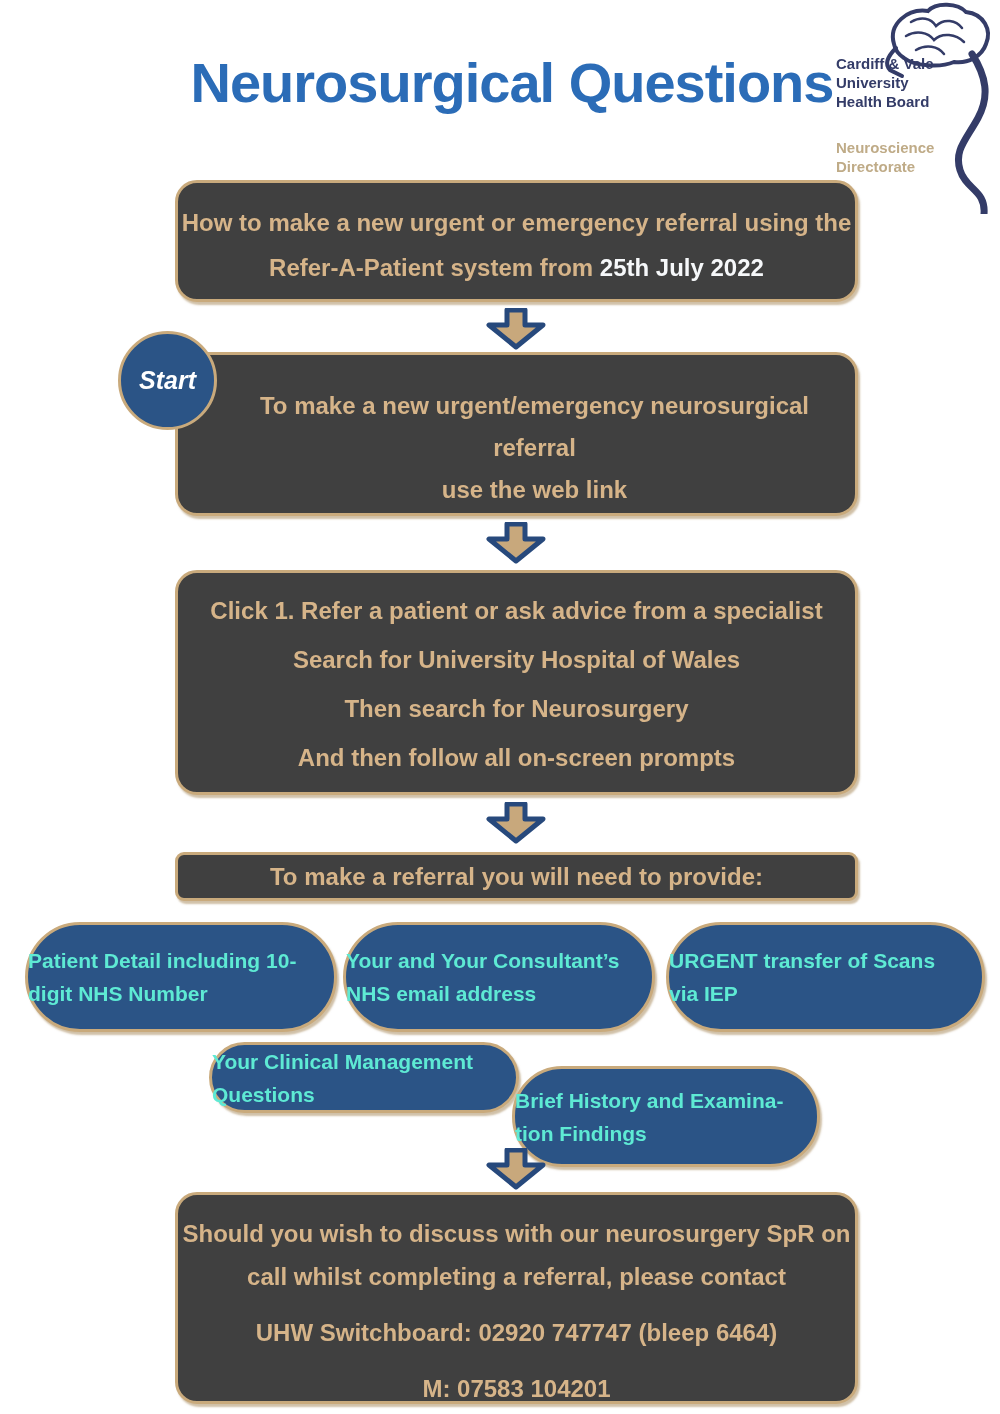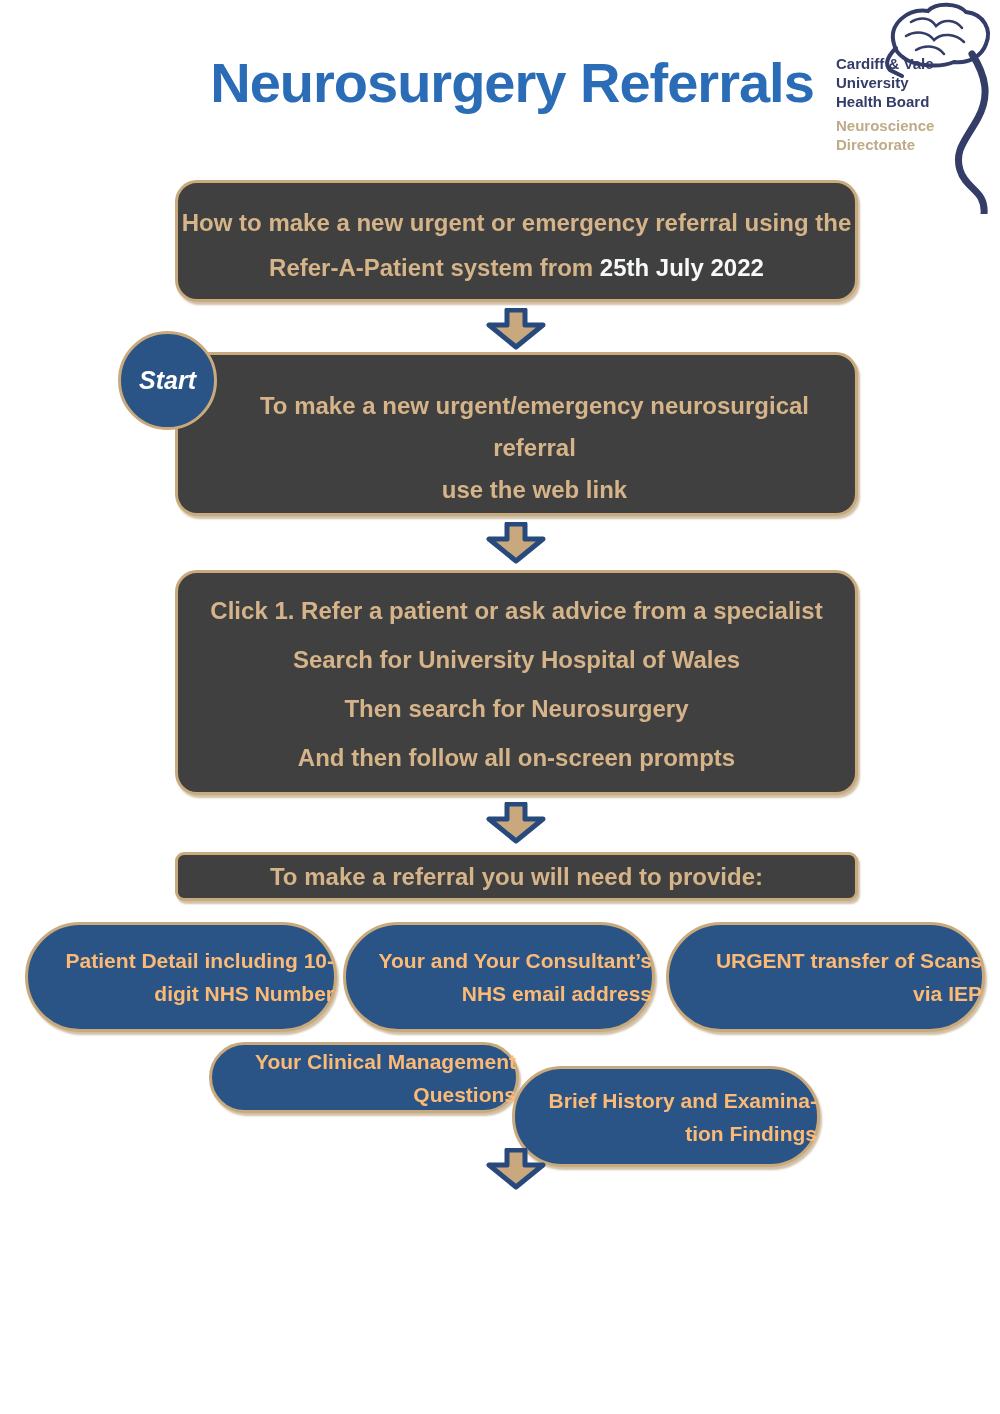"Neurosurgery Referrals" div.title { text: Neurosurgery Referrals -> Neurosurgical Questions }
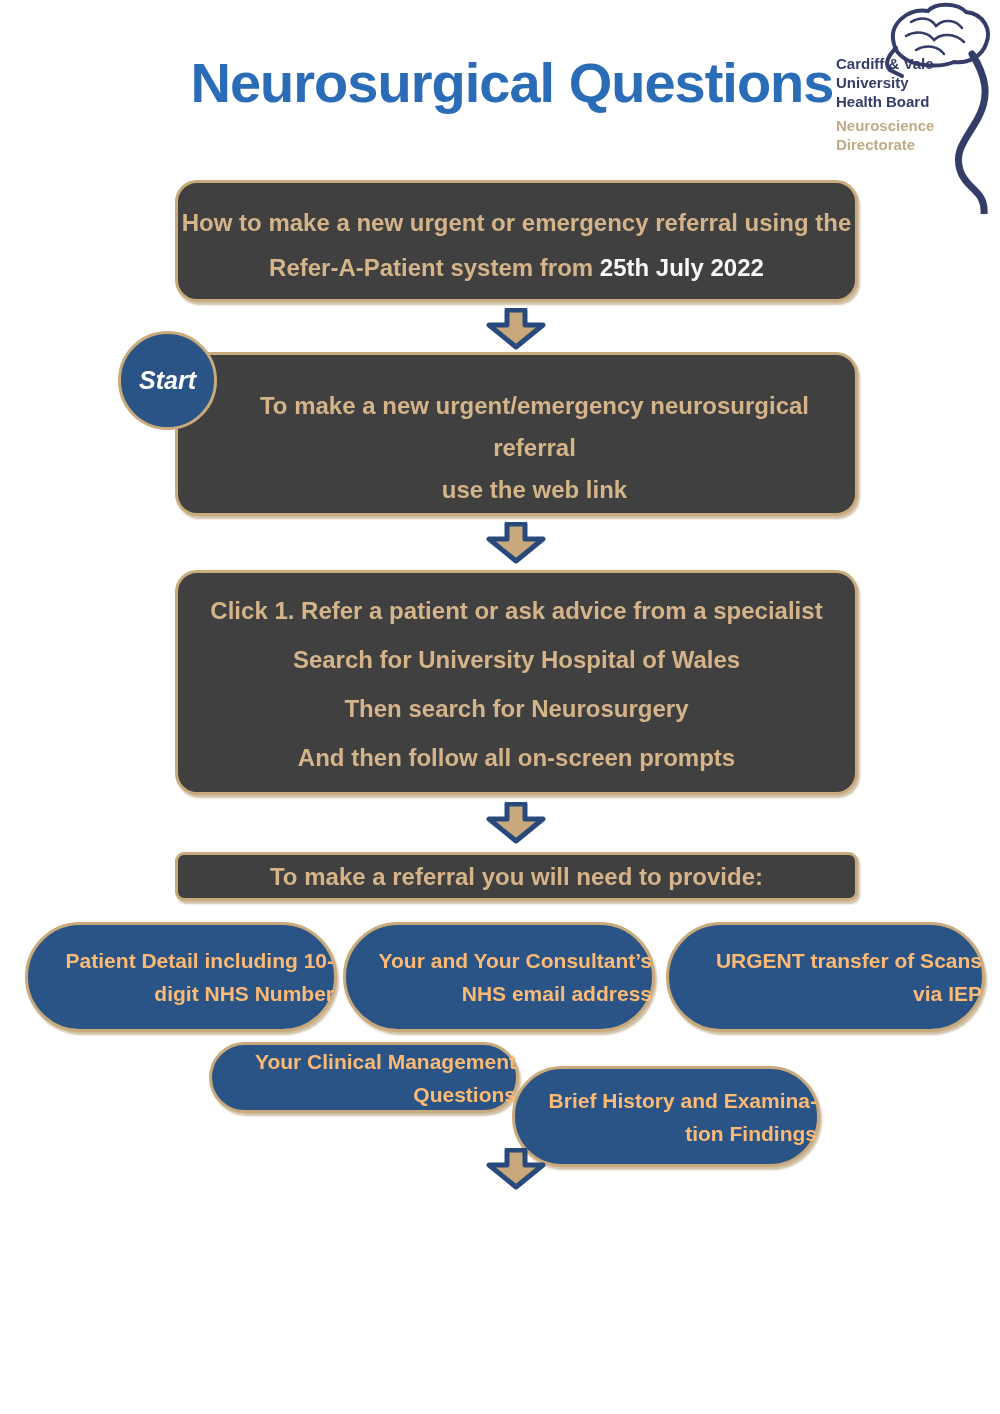"Neuroscience" .logo-dept { margin-top: 5px -> 27px }
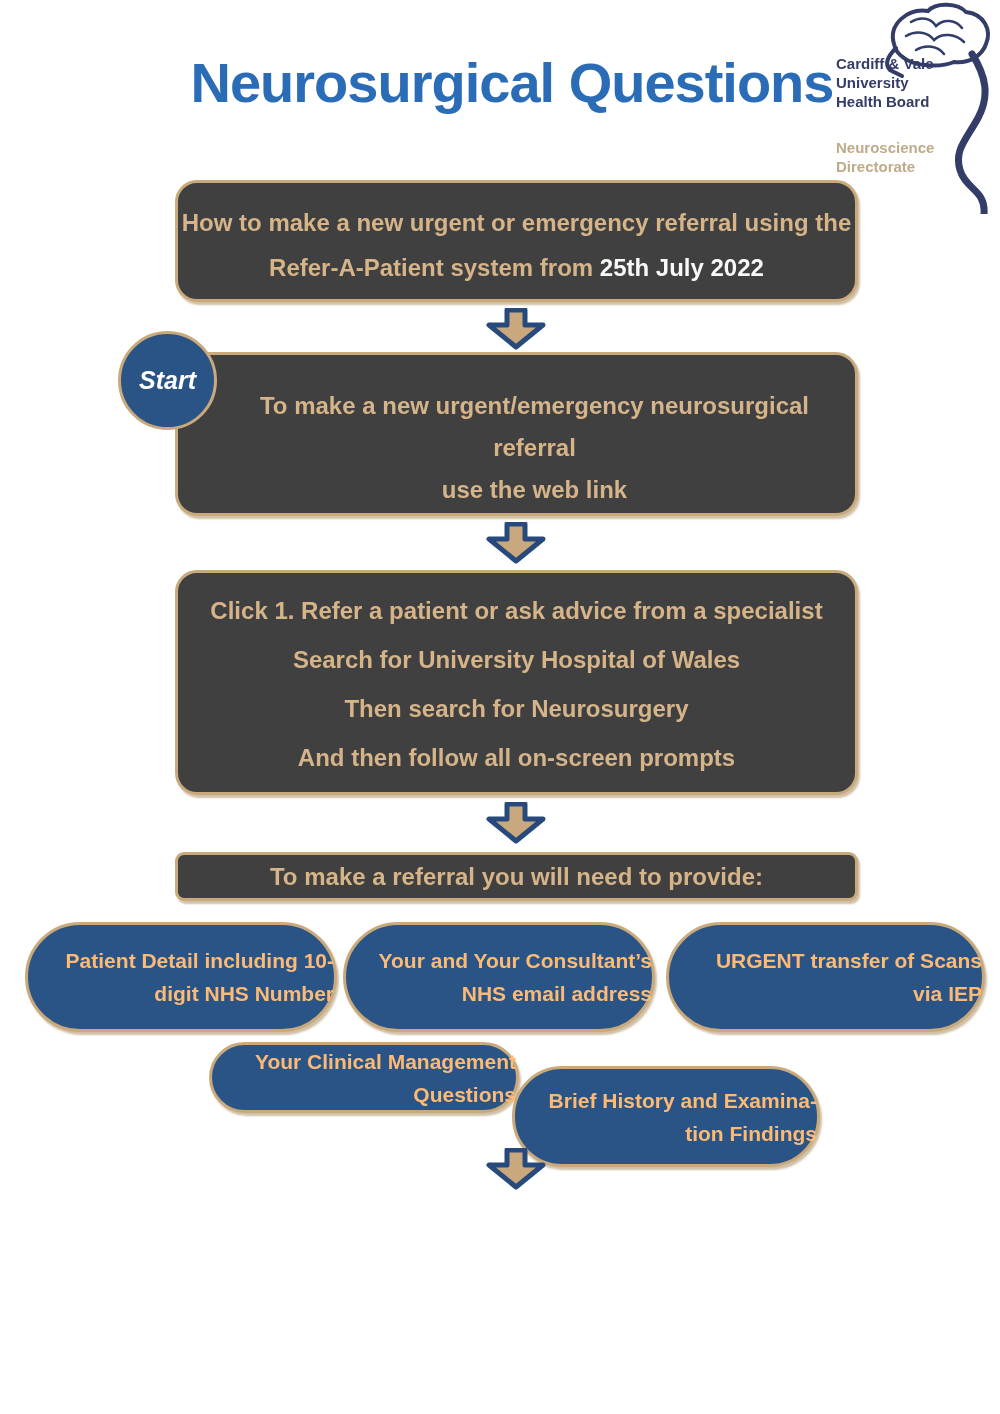"Patient Detail including 10-" .pill { align-items: flex-end -> flex-start; color: #fdba74 -> #5eead4 }
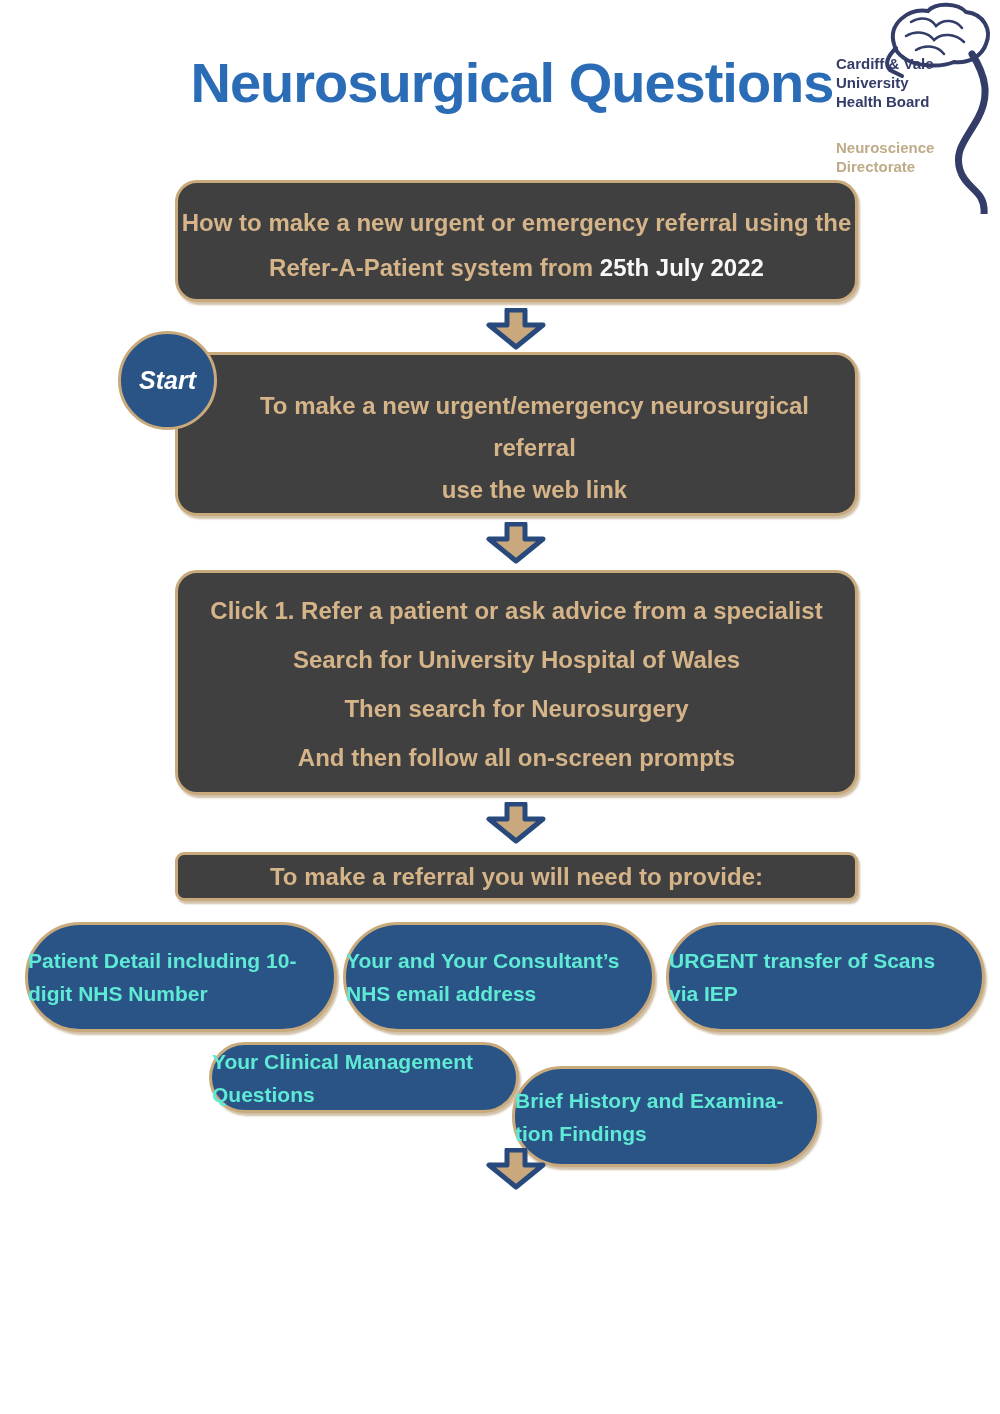"Should you wish to discuss" div.box { html: none -> <div> <div>Should you wish to discuss with our neurosurgery SpR on</div> <div>call whilst completing a referral, please contact</div> <div>UHW Switchboard: 02920 747747 (bleep 6464)</div> <div>M: 07583 104201</div> </div> }
